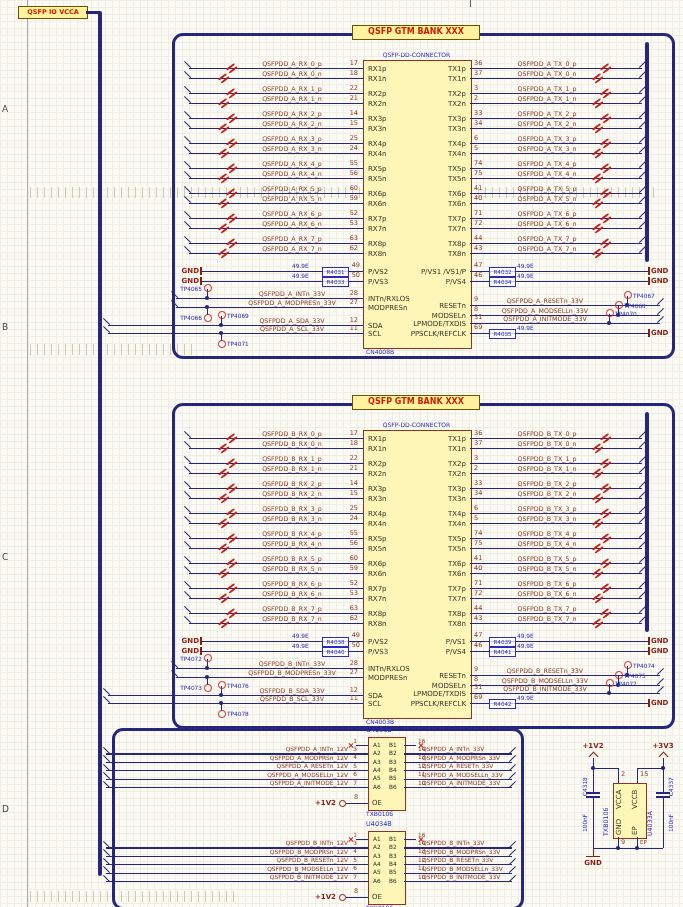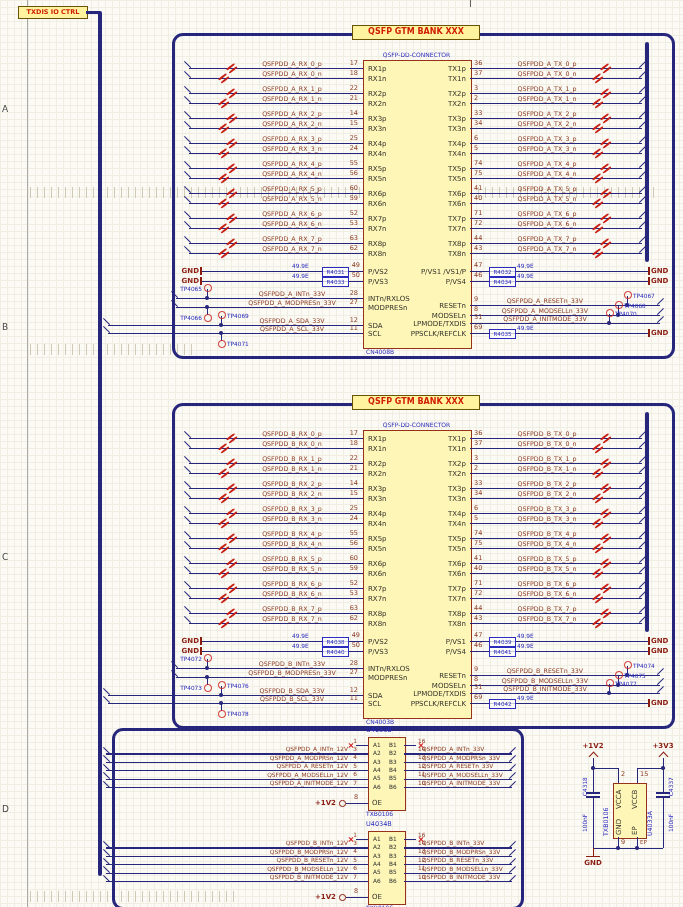"TXDIS IO CTRL" div.ttl { text: TXDIS IO CTRL -> QSFP IO VCCA }
